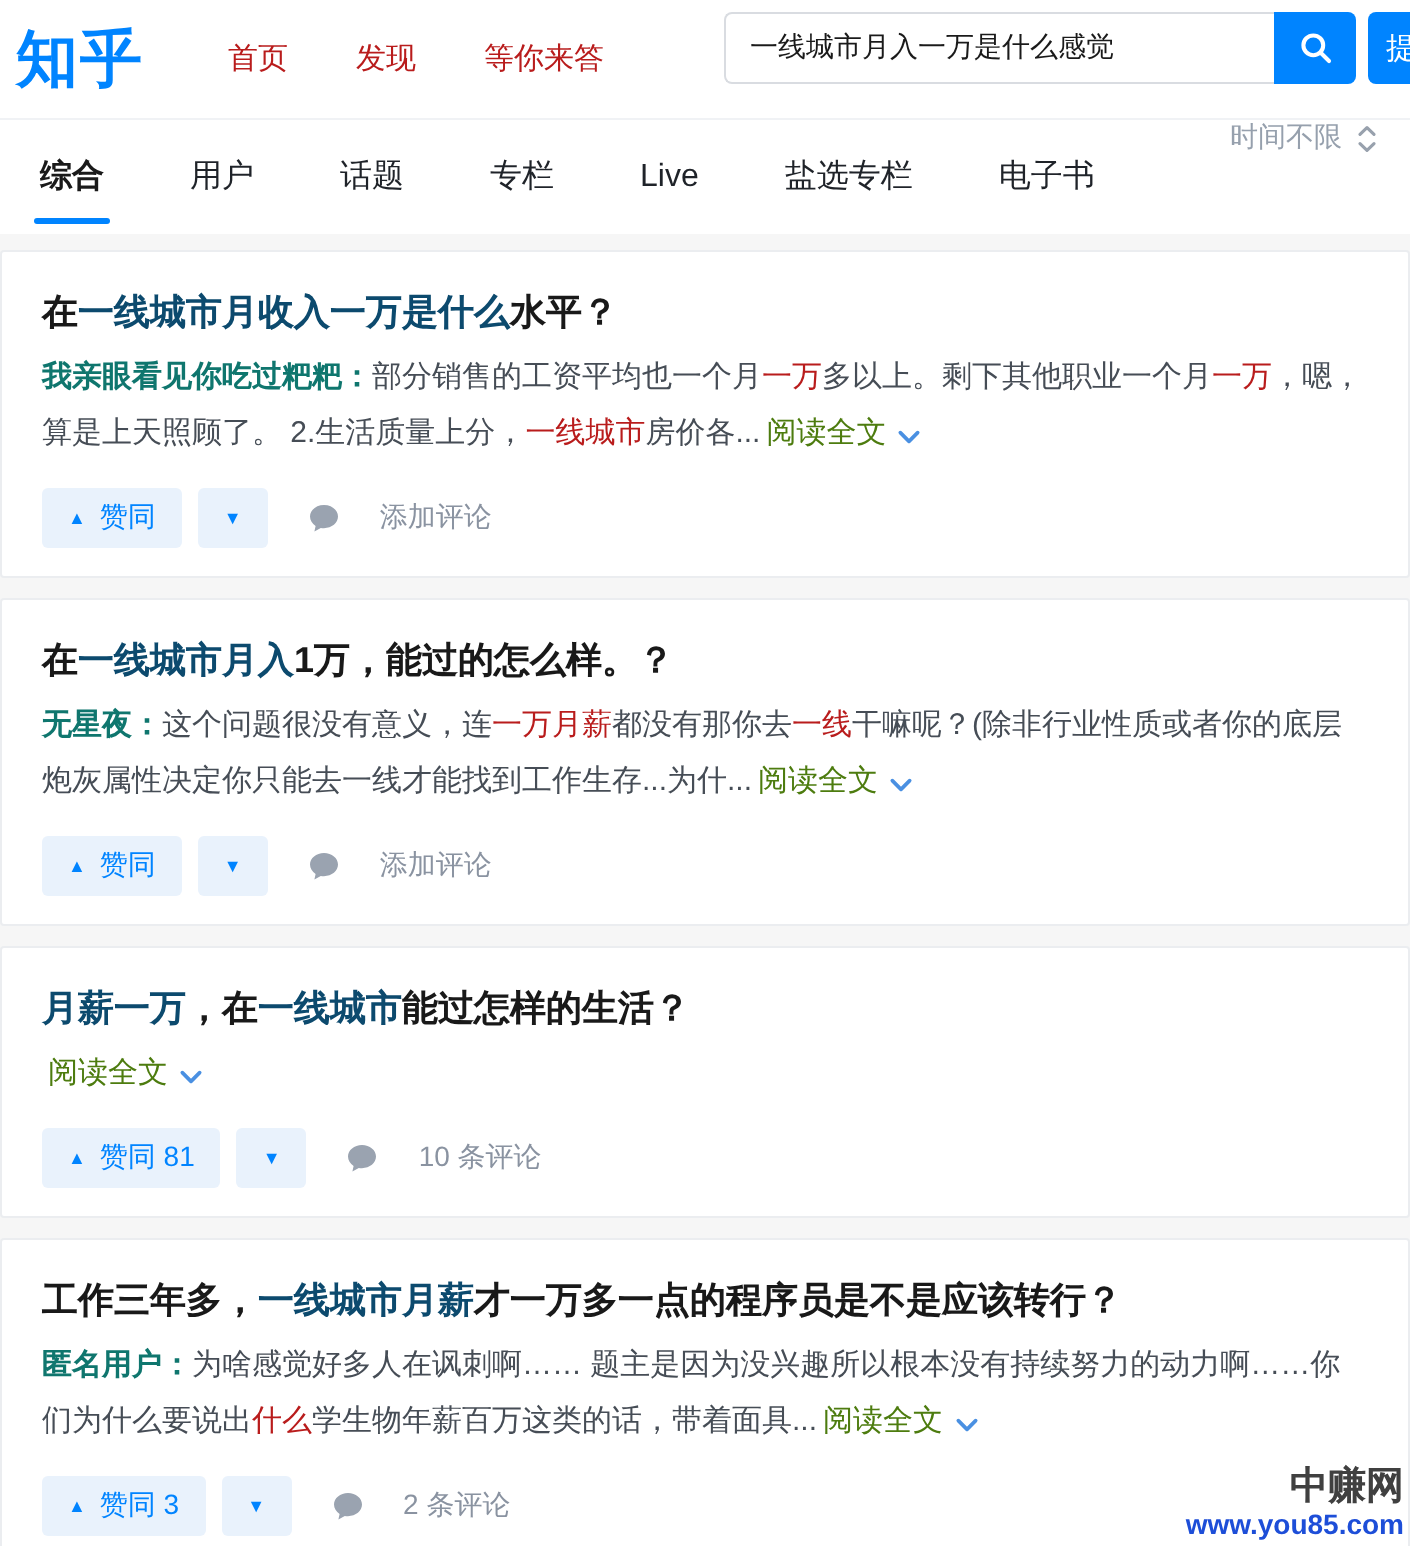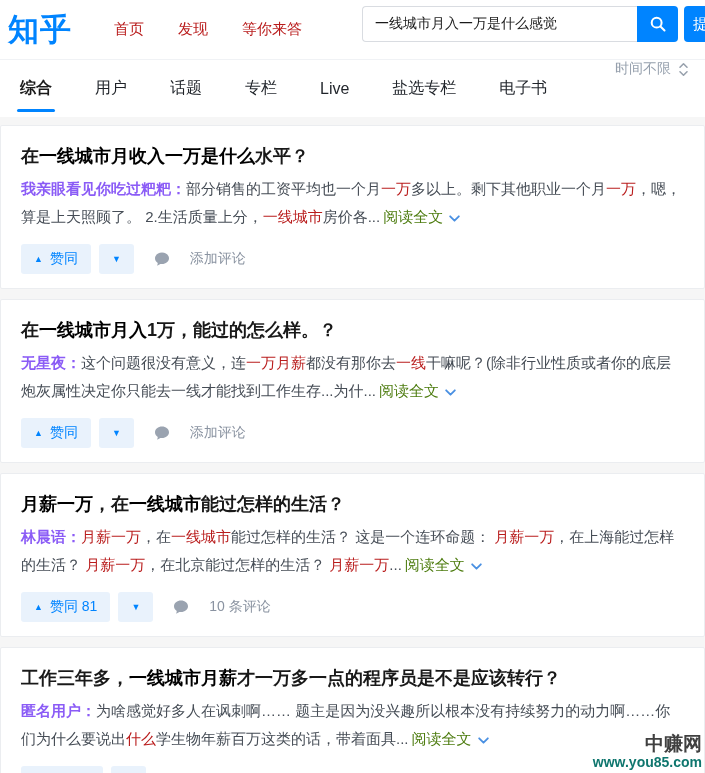"一线城市月收入一万是什么" .card-title .hl { color: #000000 -> #0c4a6e }
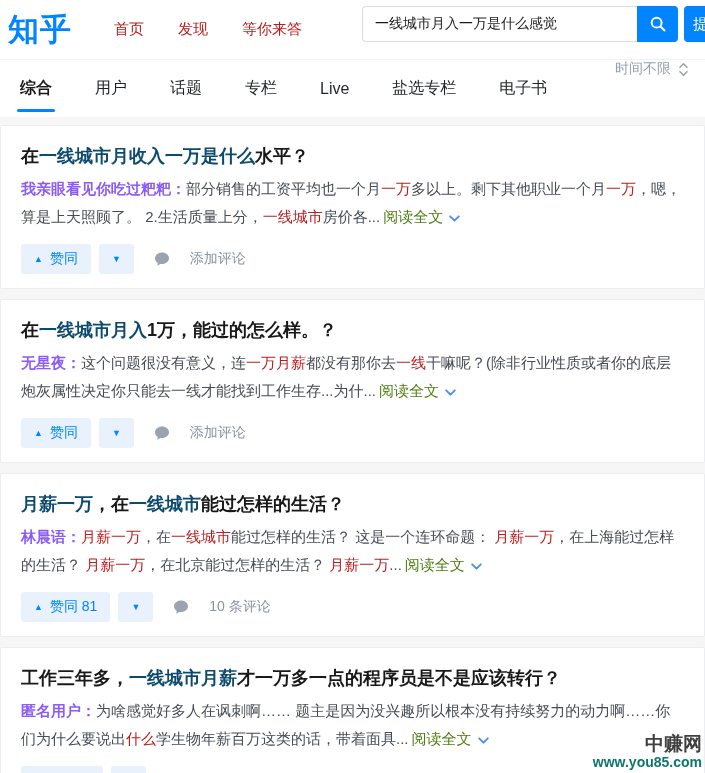"我亲眼看见你吃过粑粑：" .card-snippet .author { color: #8b5cf6 -> #0f766e }
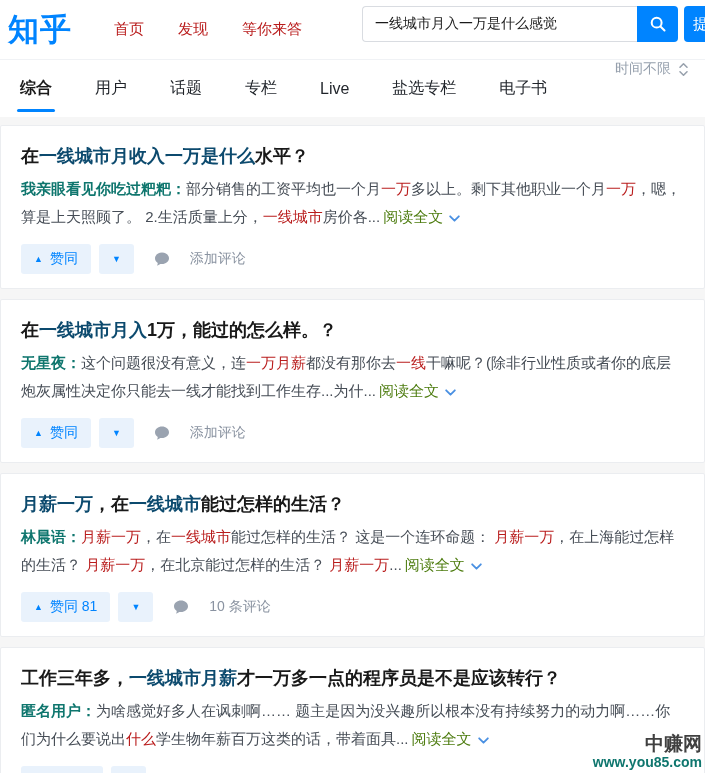"林晨语：月薪一万，在一线城市能过怎样的生活？ 这是一个连环命题：" span { html: <span><span>林晨语：</span><span>月薪一万</span><span>，在</span><span>一线城市</span><span>能过怎样的生活？ 这是一个连环命题： </span><span>月薪一万</span><span>，在上海能过怎样的生活？ </span><span>月薪一万</span><span>，在北京能过怎样的生活？ </span><span>月薪一万</span><span>...</span></span> -> none }
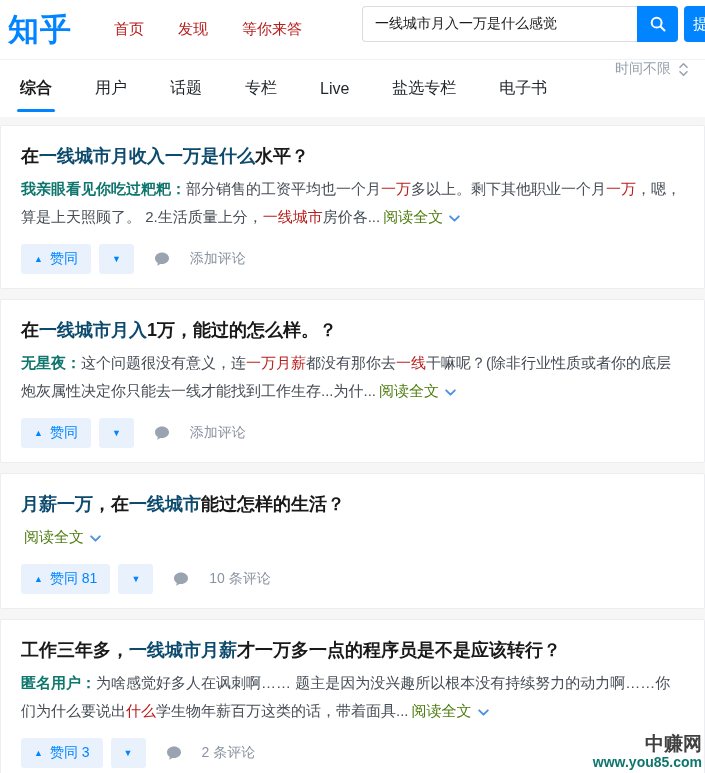"www.you85.com" .wm-url { color: #0f766e -> #1d4ed8 }
